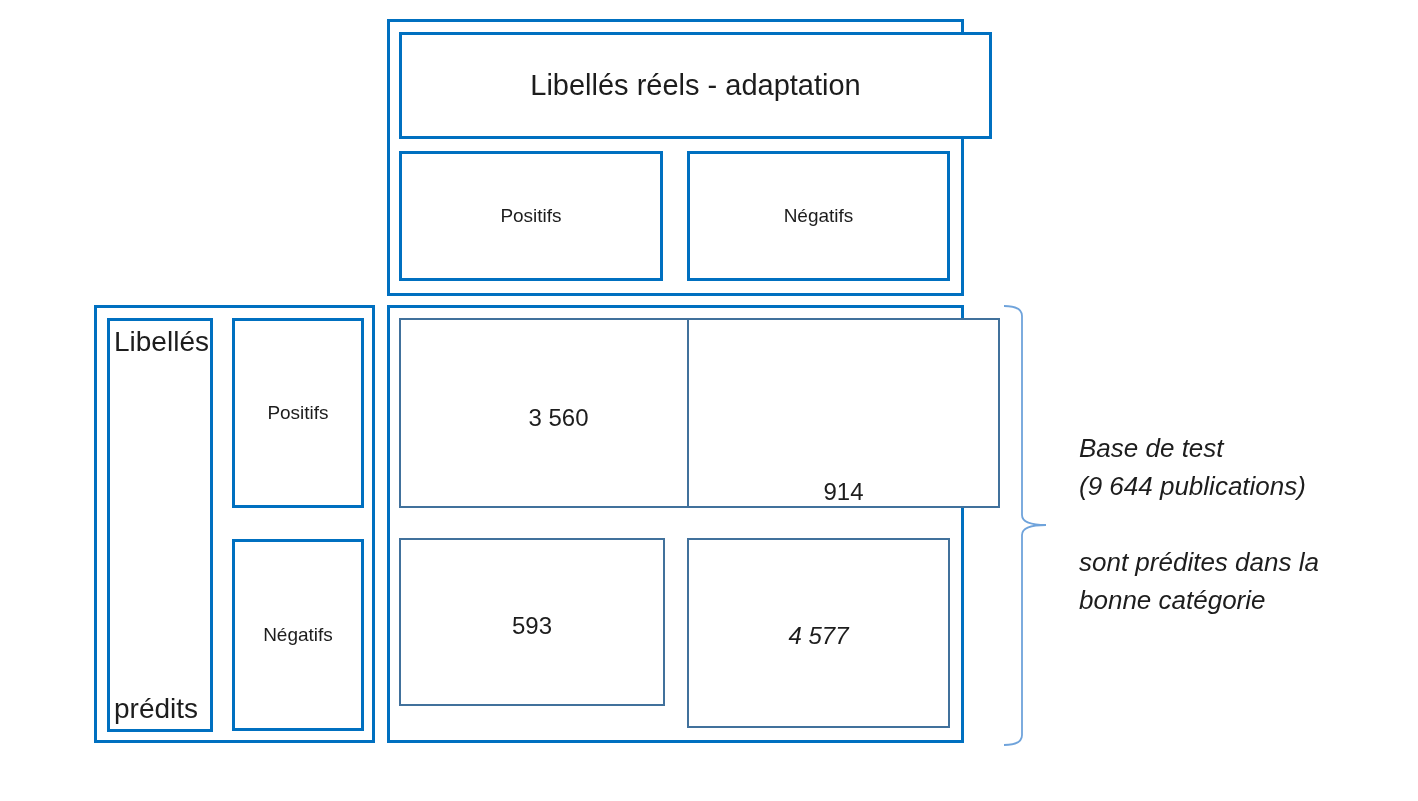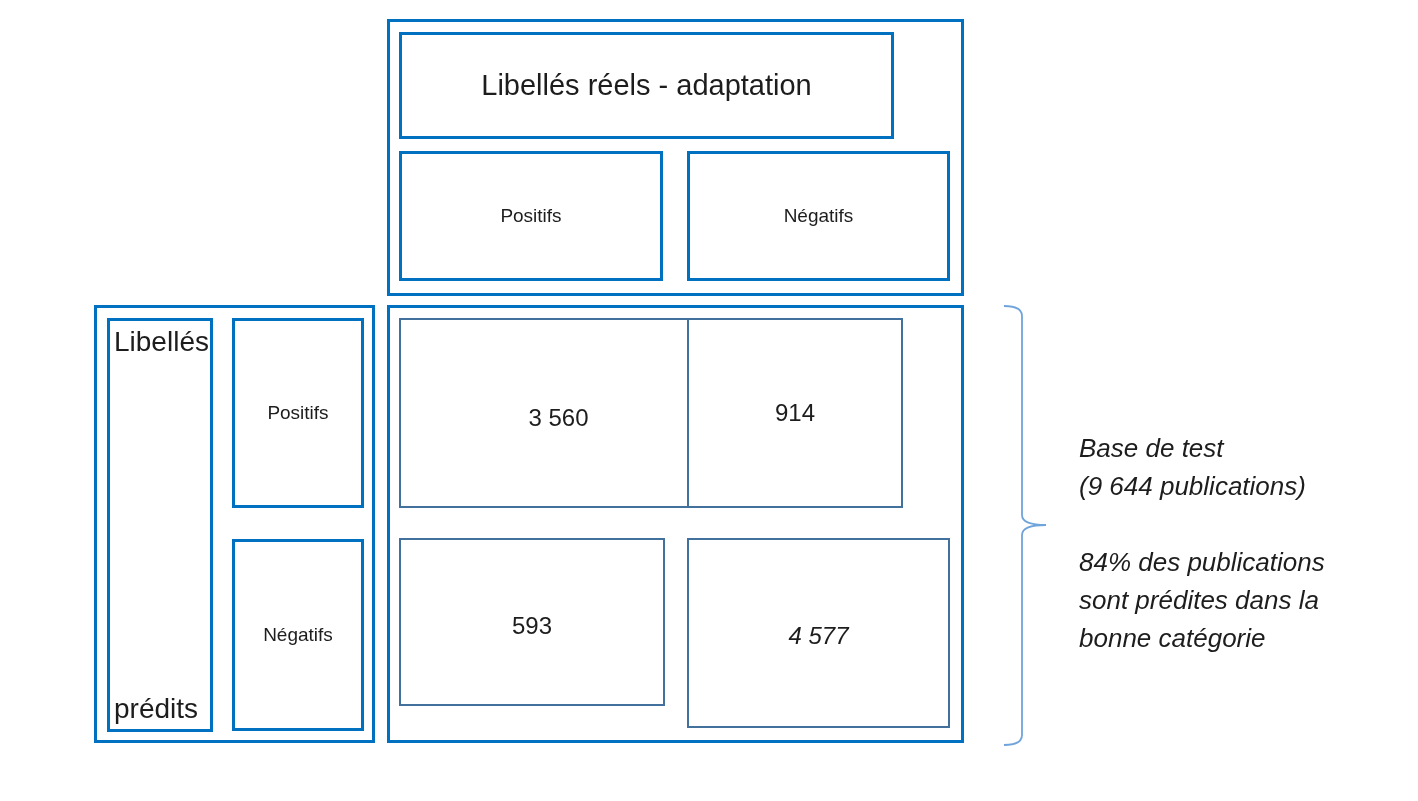"Libellés réels - adaptation" .real-title { width: 495px -> 593px }
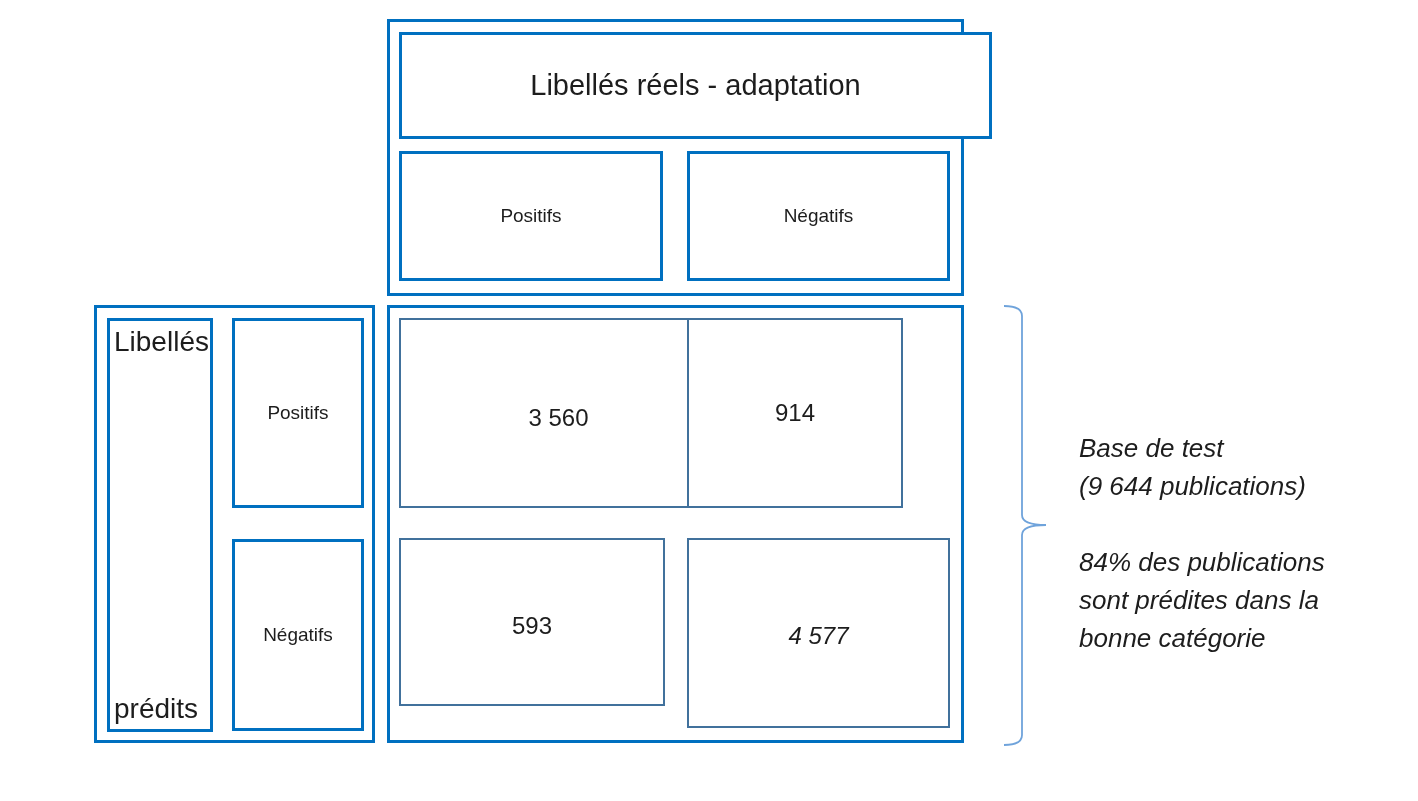"914" .cell-r0c1 { align-items: none -> flex-end; width: 216px -> 313px }
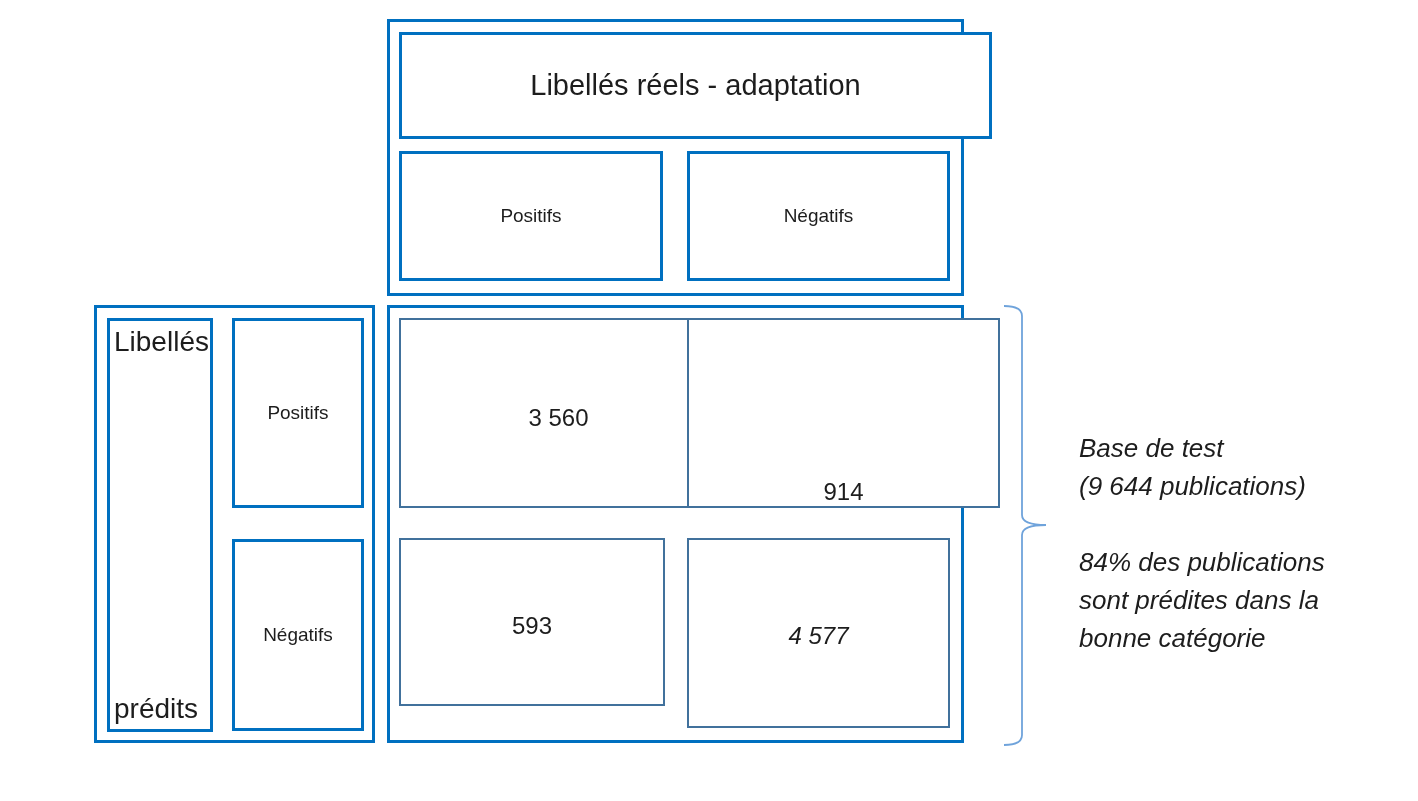"84% des publications" div { html: <div>84% des publications</div> -> none }
